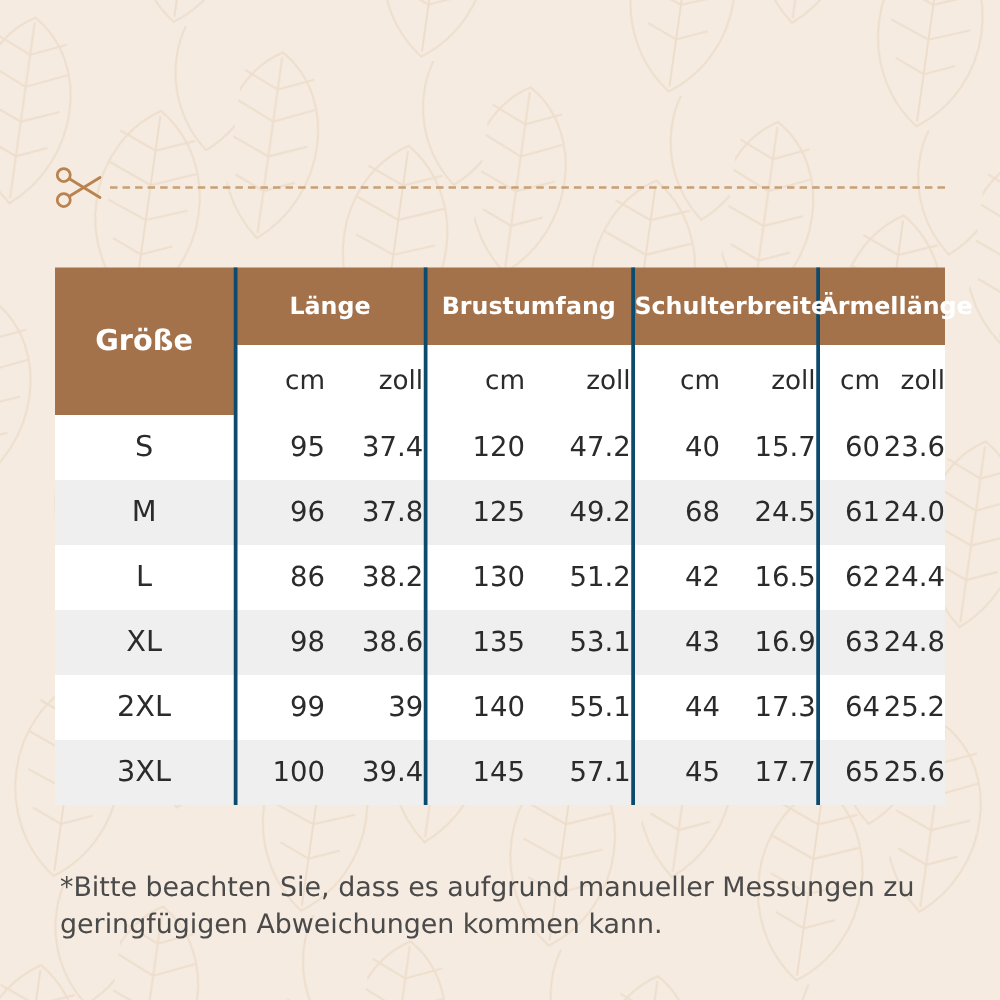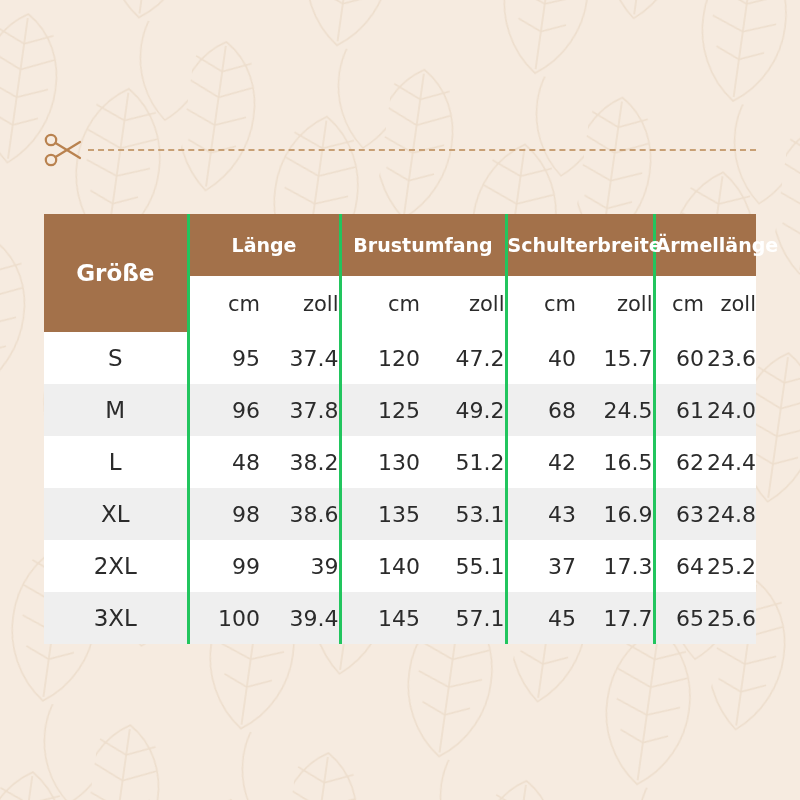"Länge" .sep-left { border-left: 3px solid #22c55e -> 3px solid #0c4a6e }
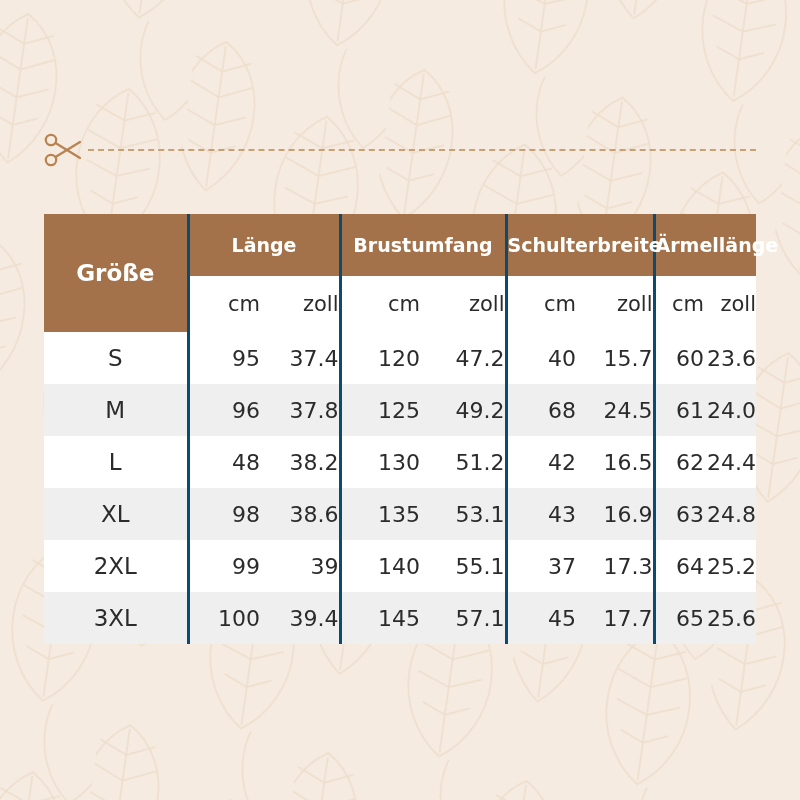"48" td.row-cell { text: 48 -> 86 }
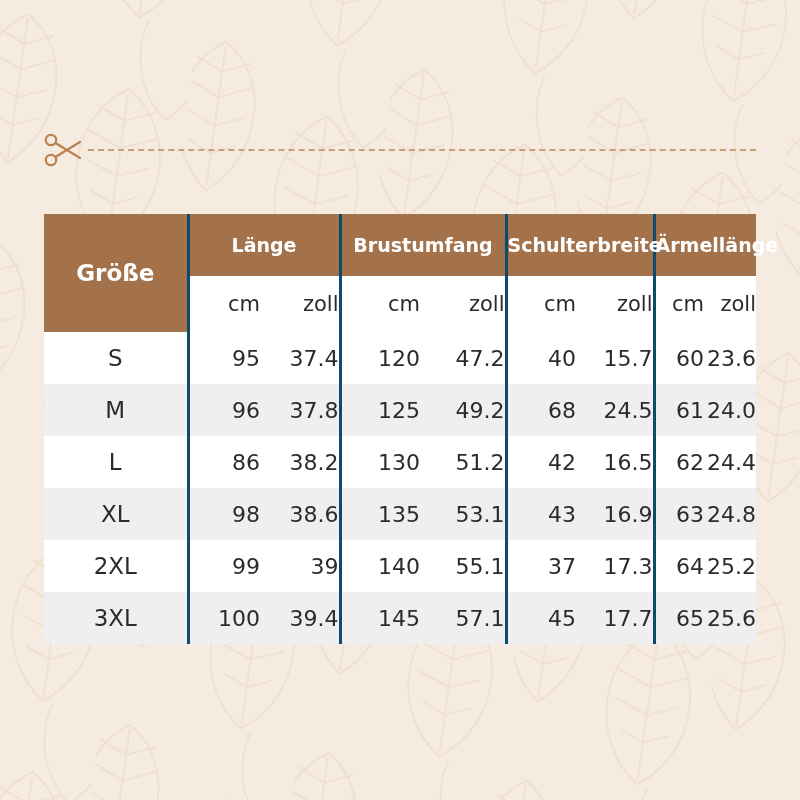"37" td.row-cell { text: 37 -> 44 }
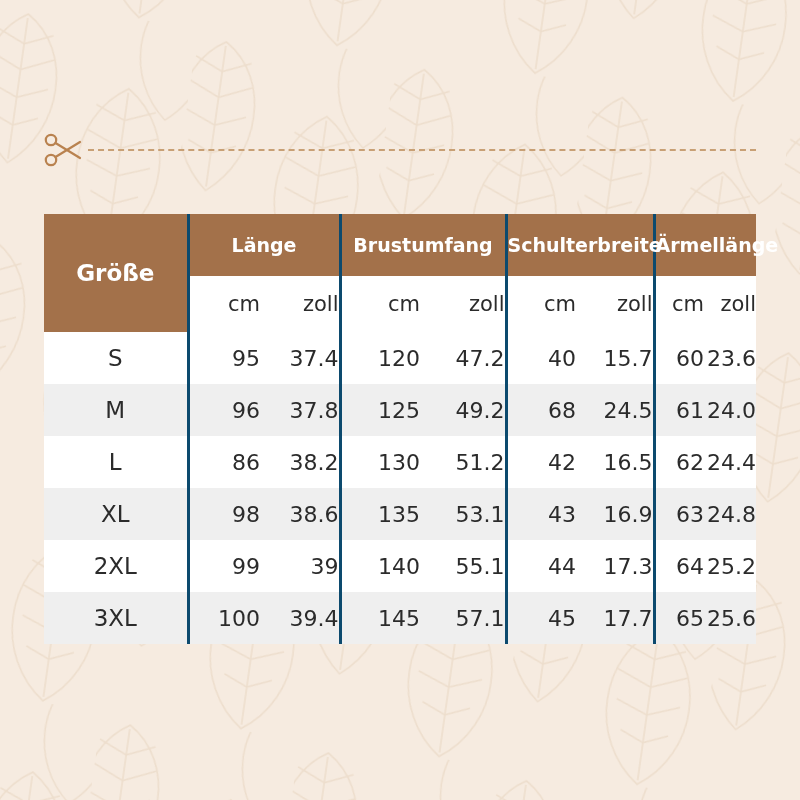"*Bitte beachten Sie, dass es" div { html: none -> <div>*Bitte beachten Sie, dass es aufgrund manueller Messungen zu geringfügigen Abweichungen kommen kann.</div> }
